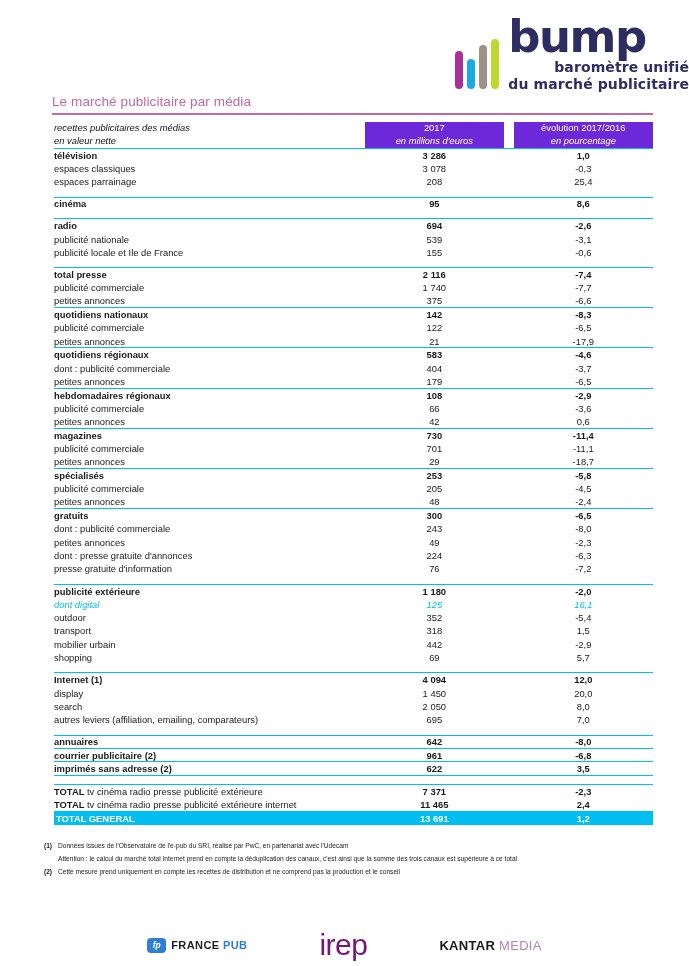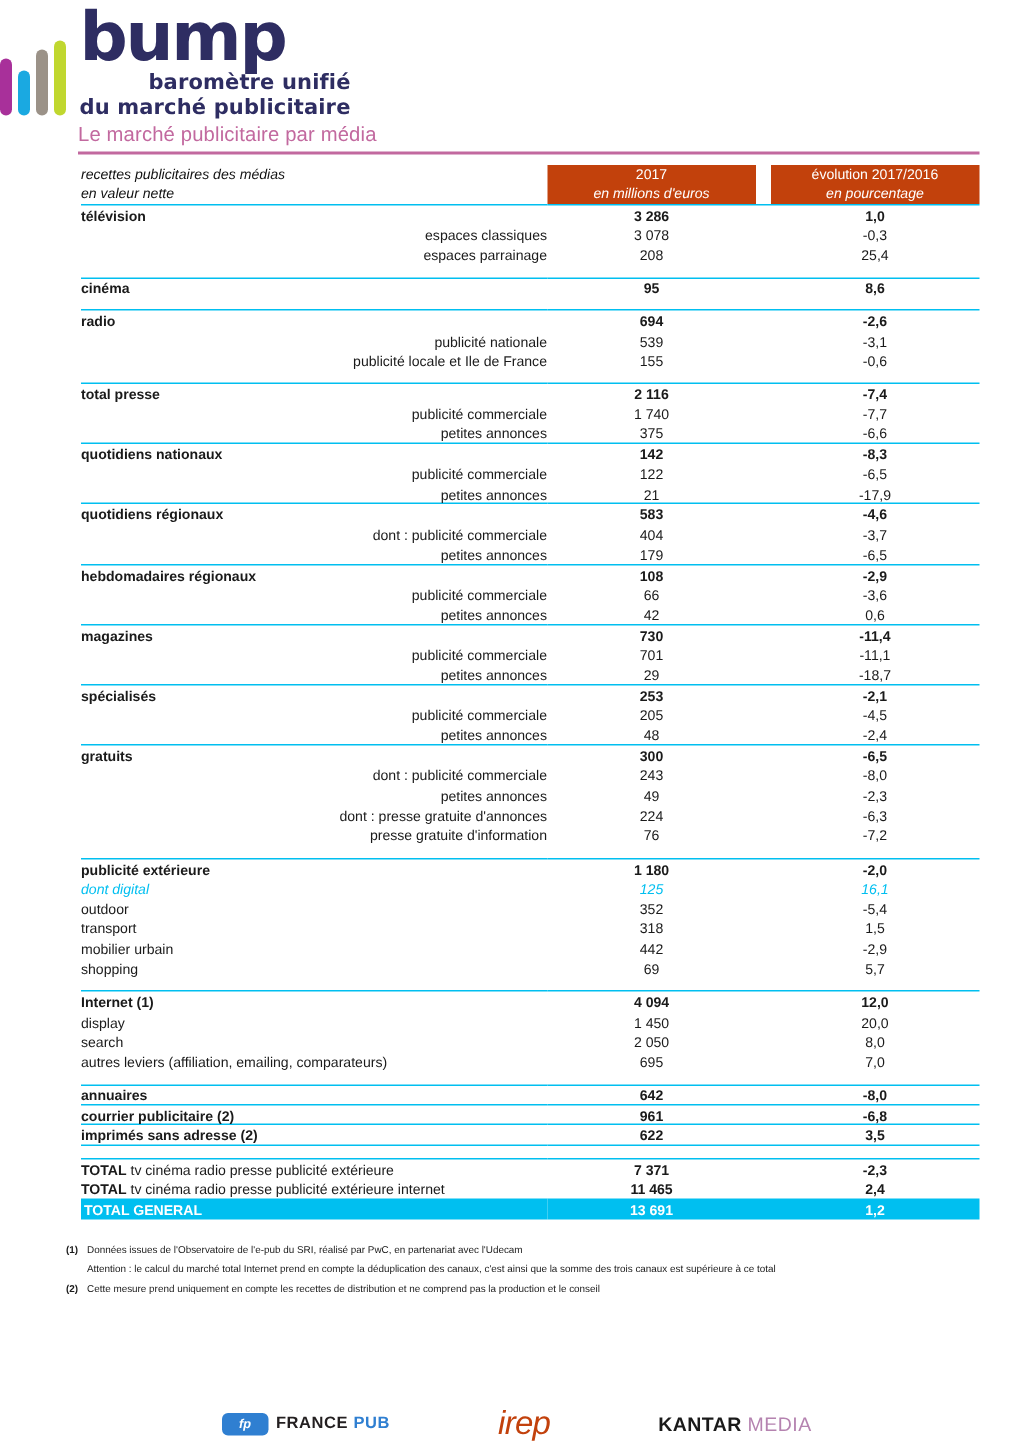"bump" .logo-block { justify-content: flex-start -> flex-end; margin-top: none -> 12px }
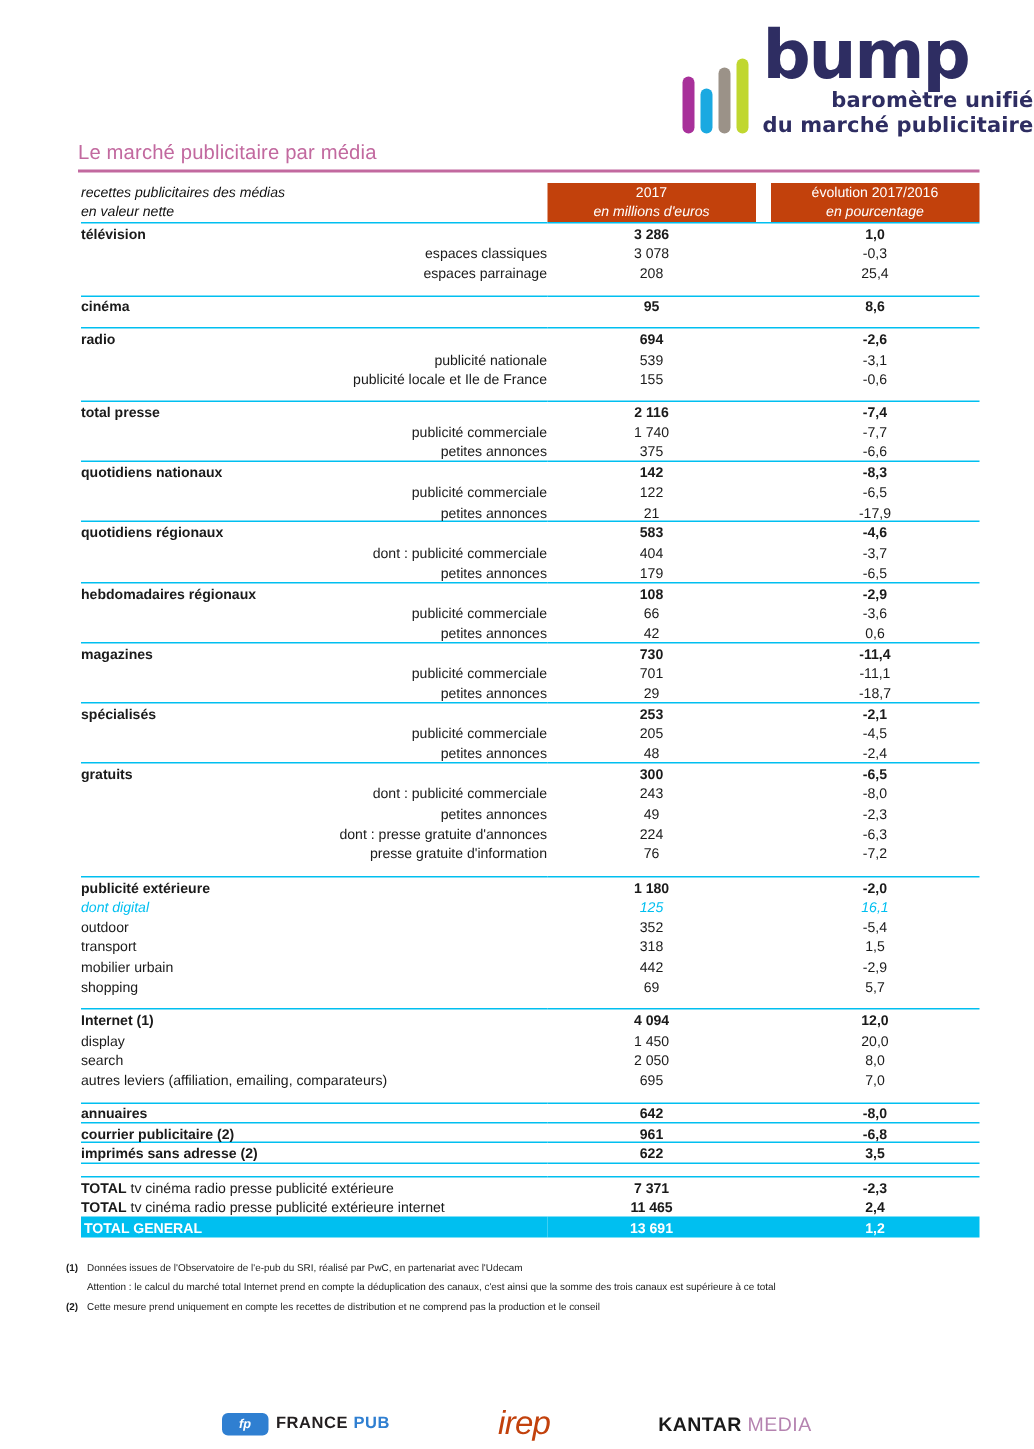"2017" .hdr-cell { background: #c2410c -> #6d28d9 }
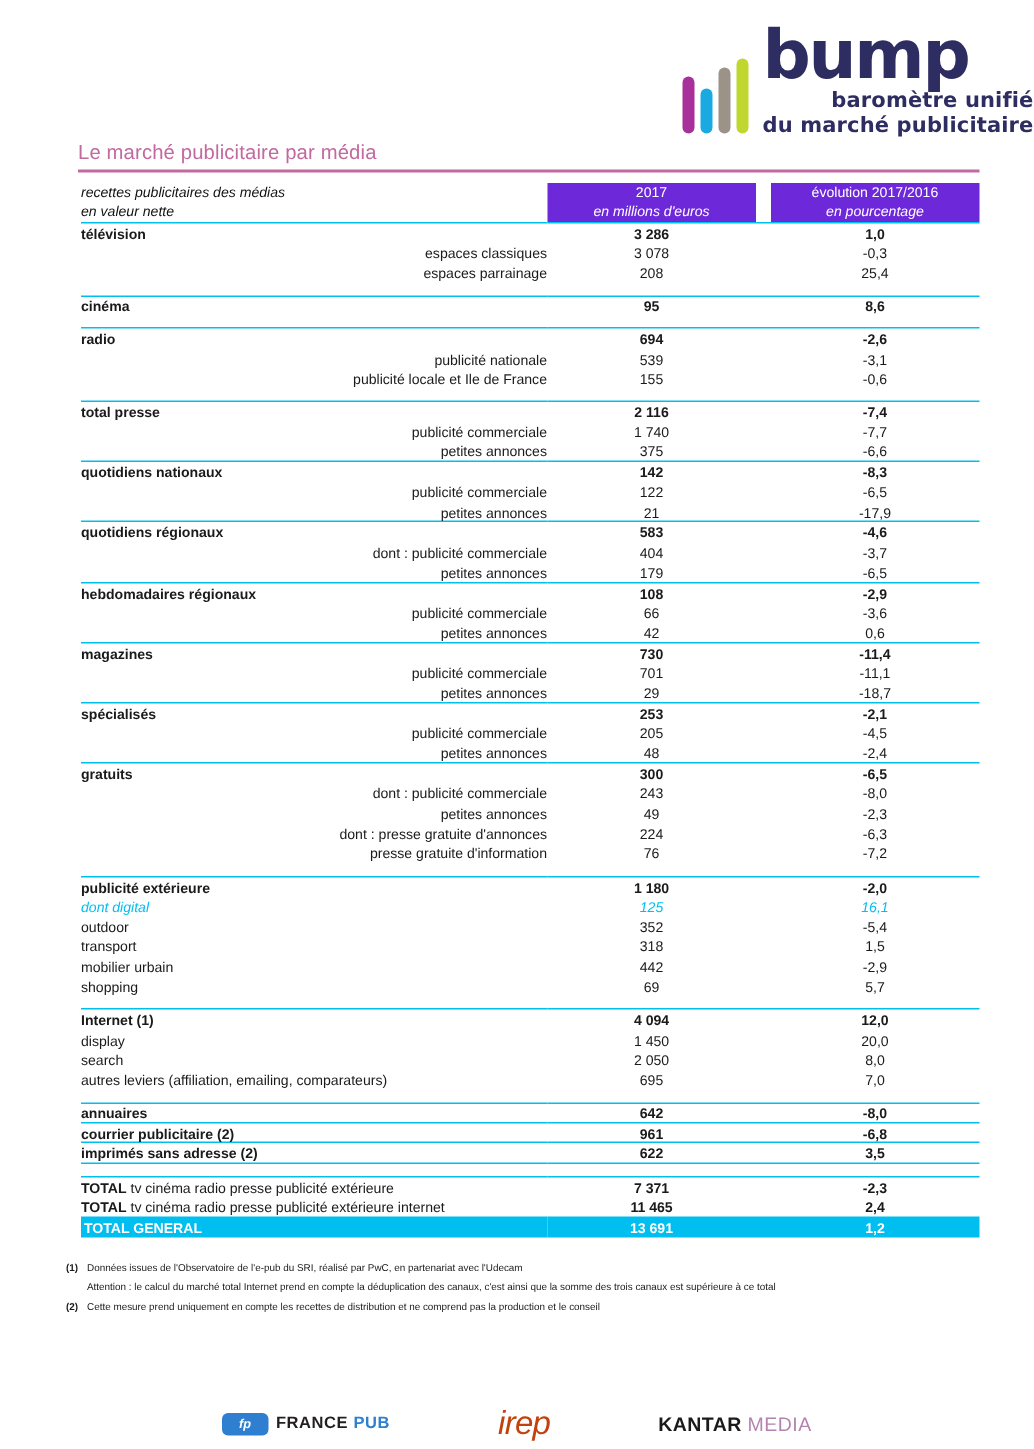"espaces classiques" .lbl-right { text-align: right -> left }
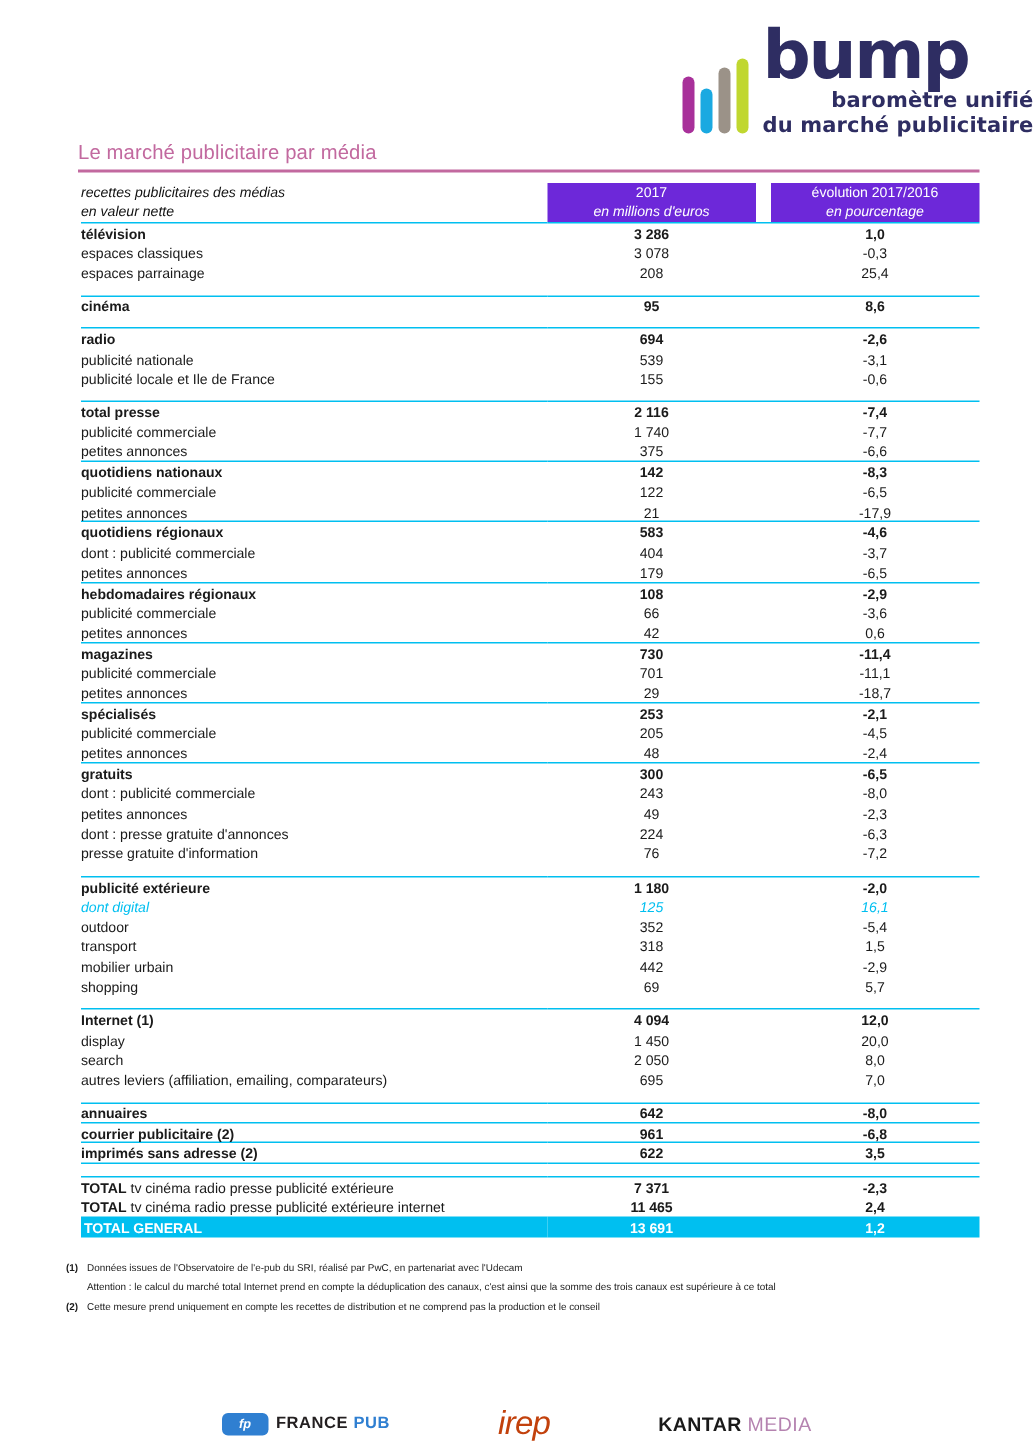"-2,1" td.evo { text: -2,1 -> -5,8 }
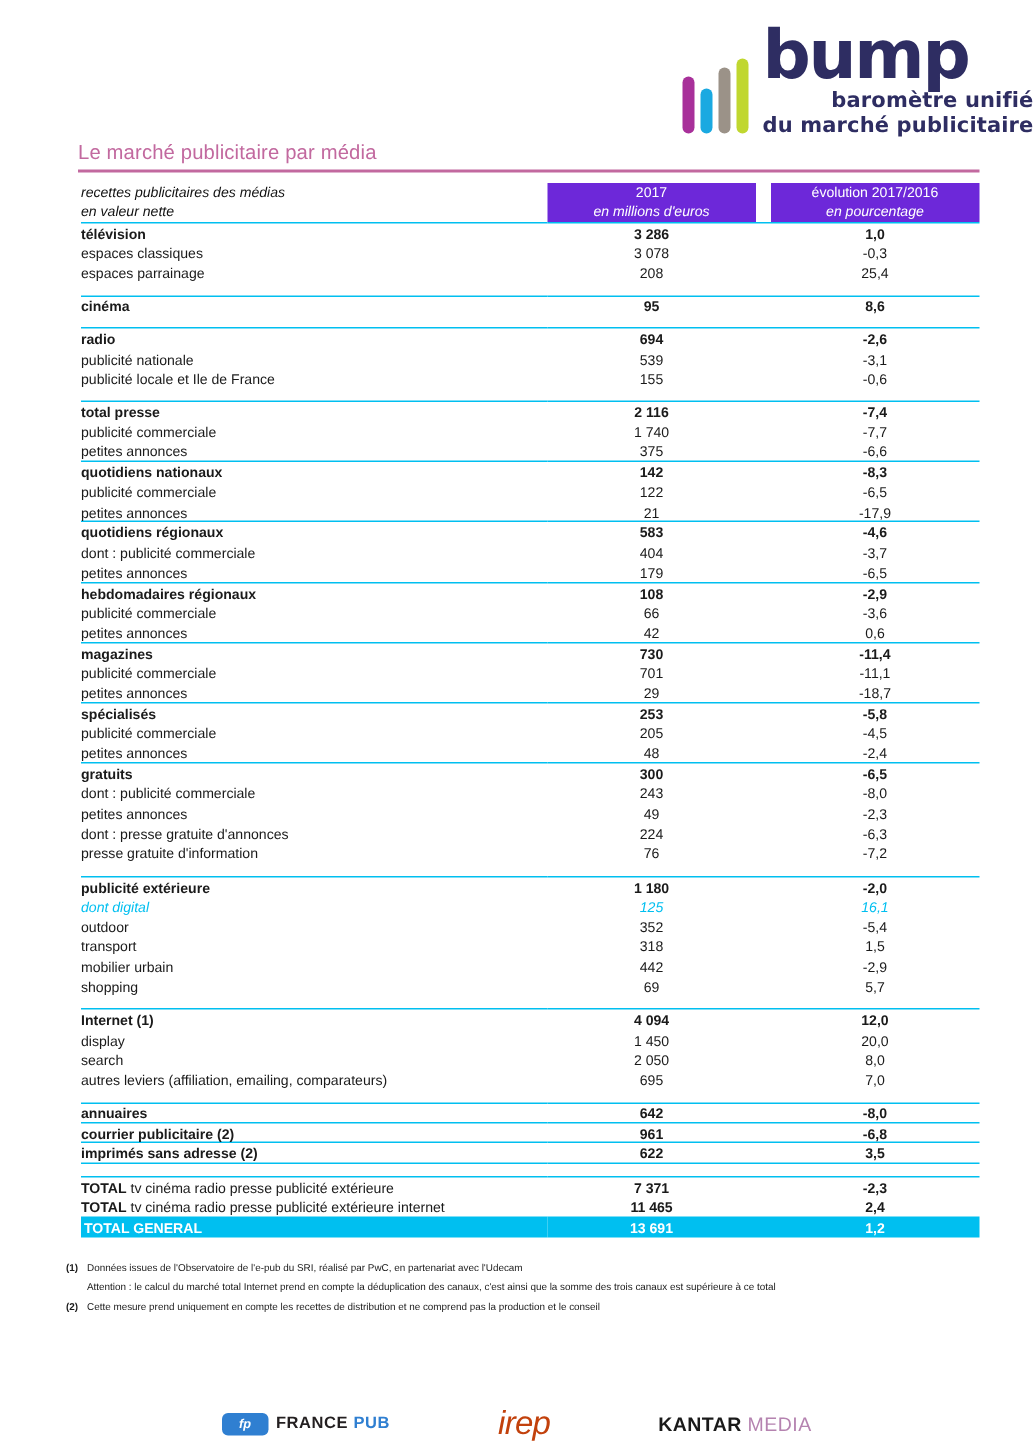"fp" .fp-hex { width: 31px -> 19px }
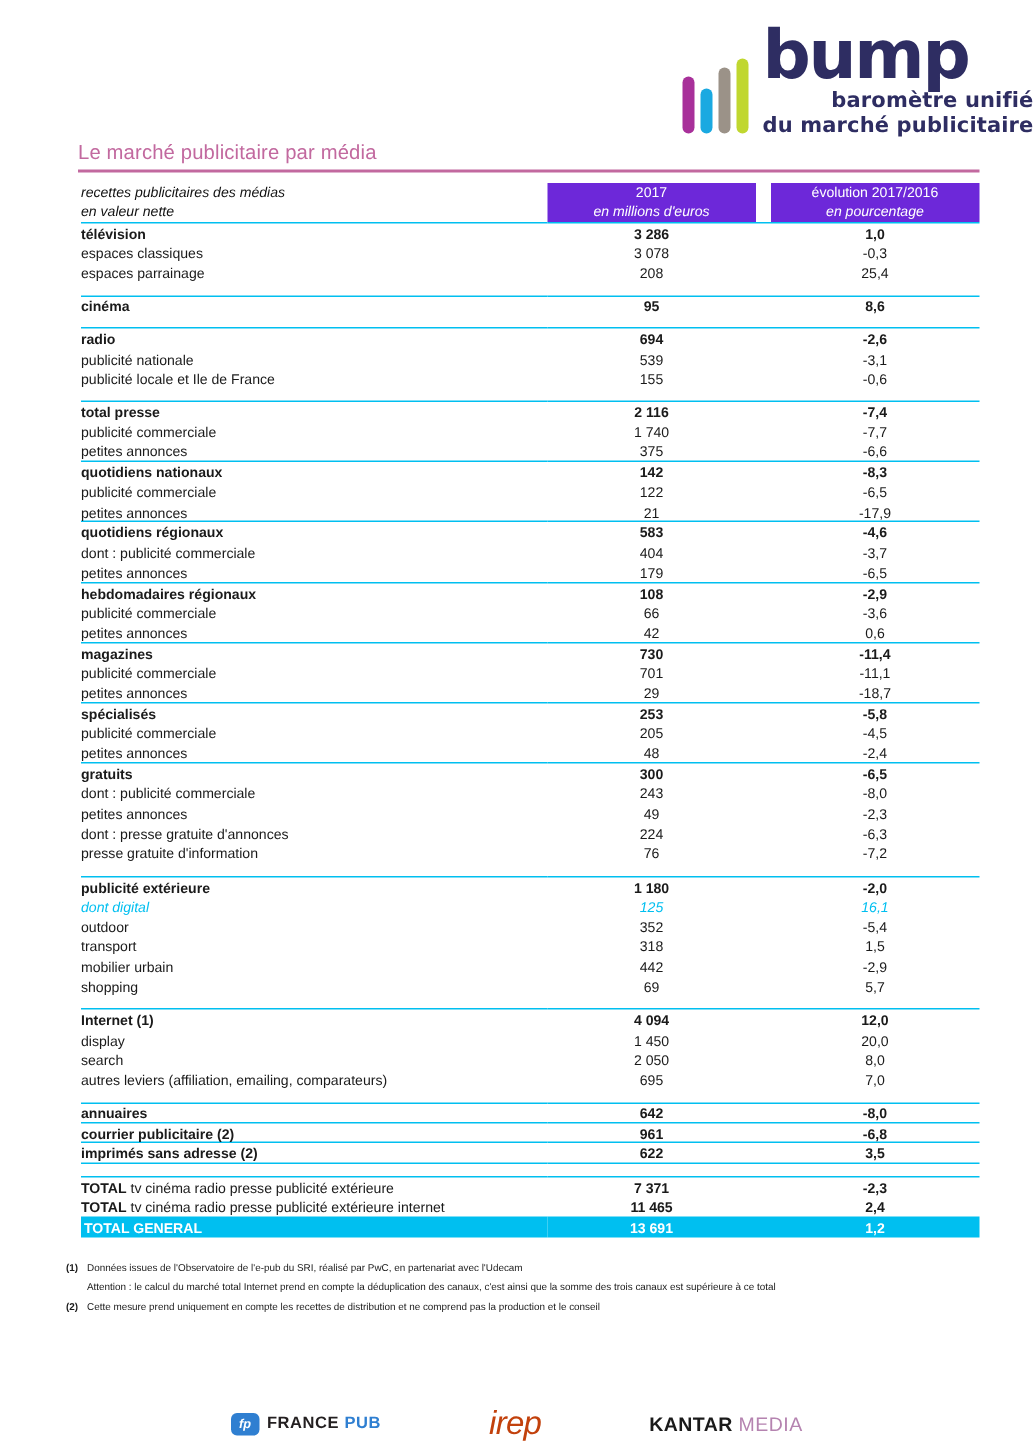"irep" .irep { color: #c2410c -> #701a75; font-size: 22px -> 30px; font-style: italic -> none }
